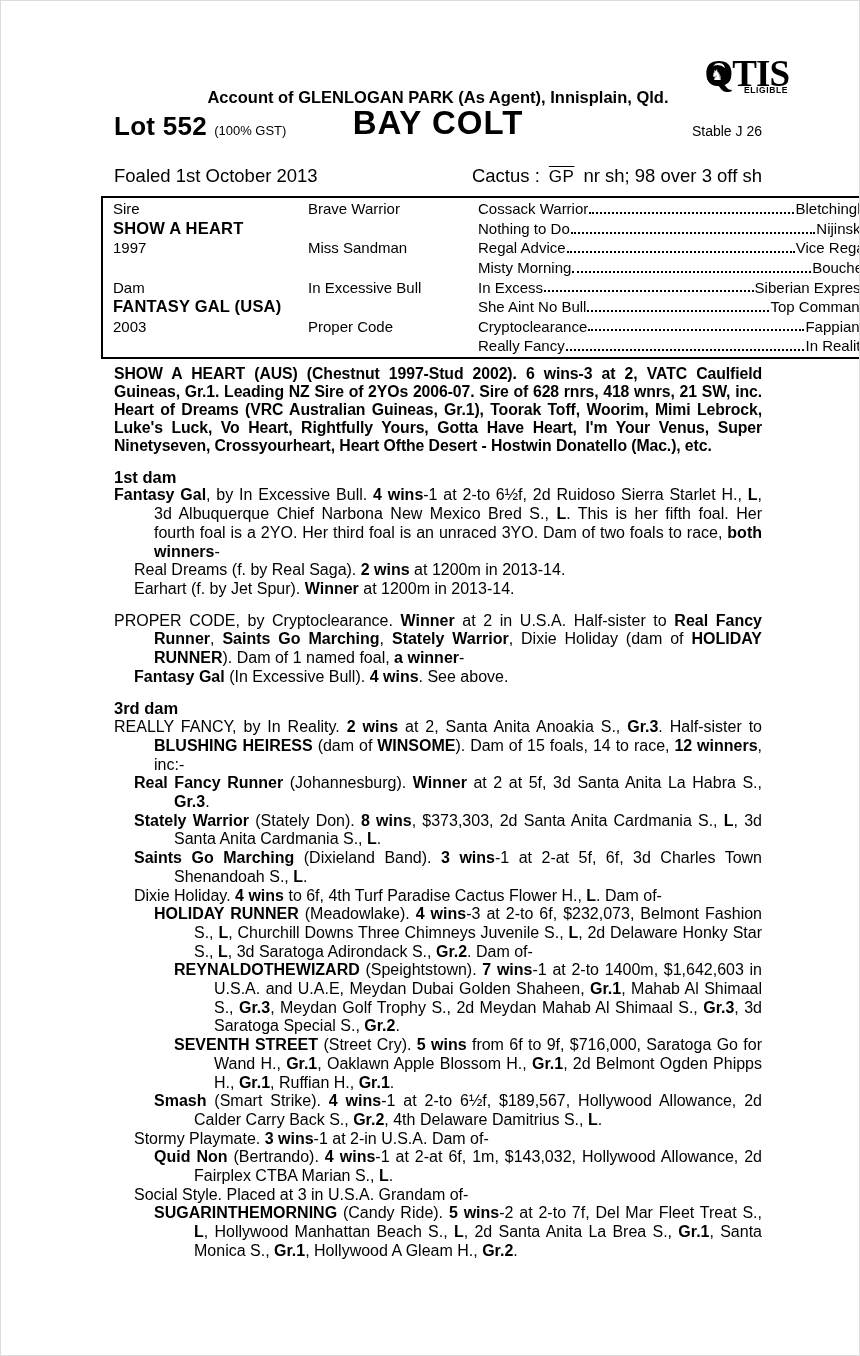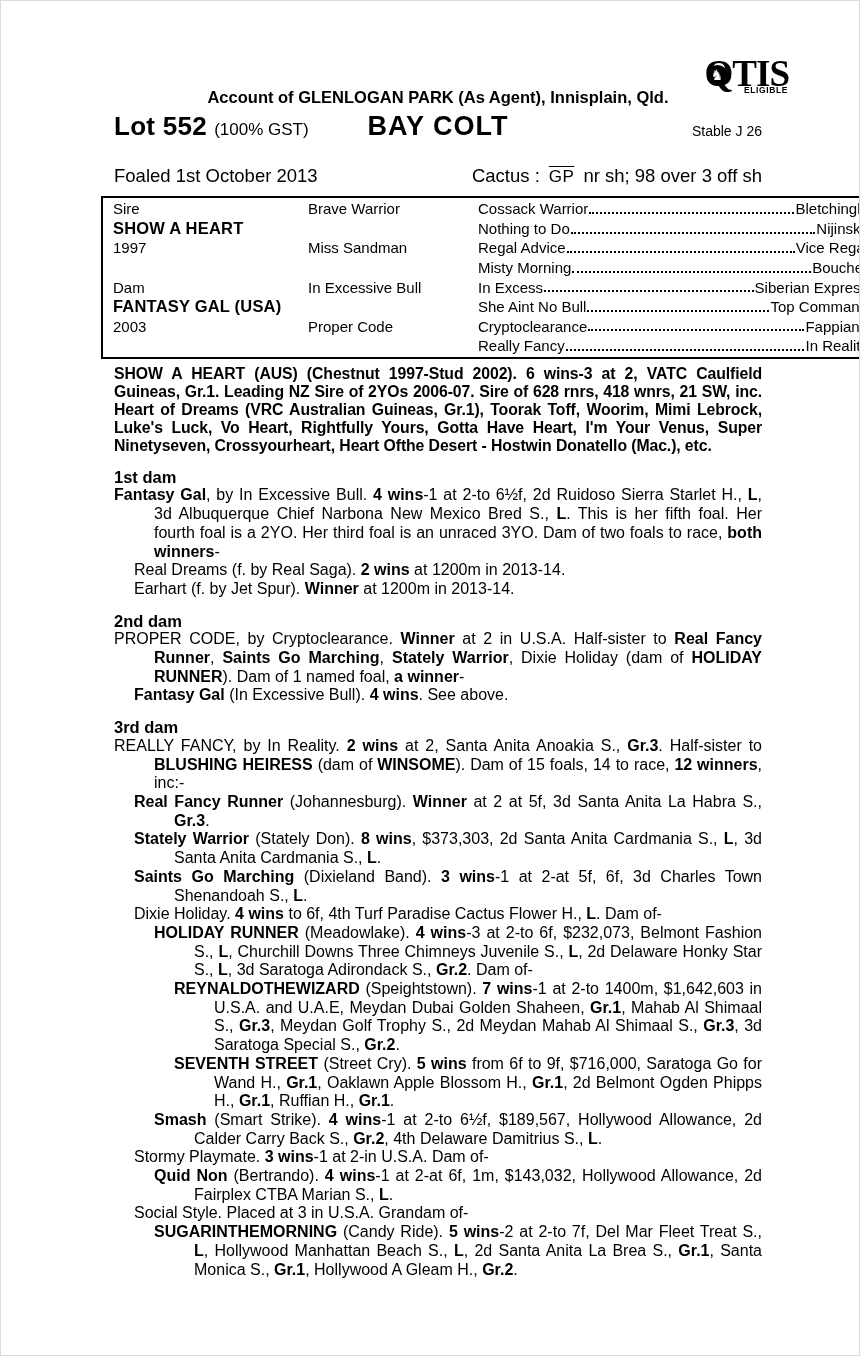"(100% GST)" .gst { font-size: 17px -> 13px }
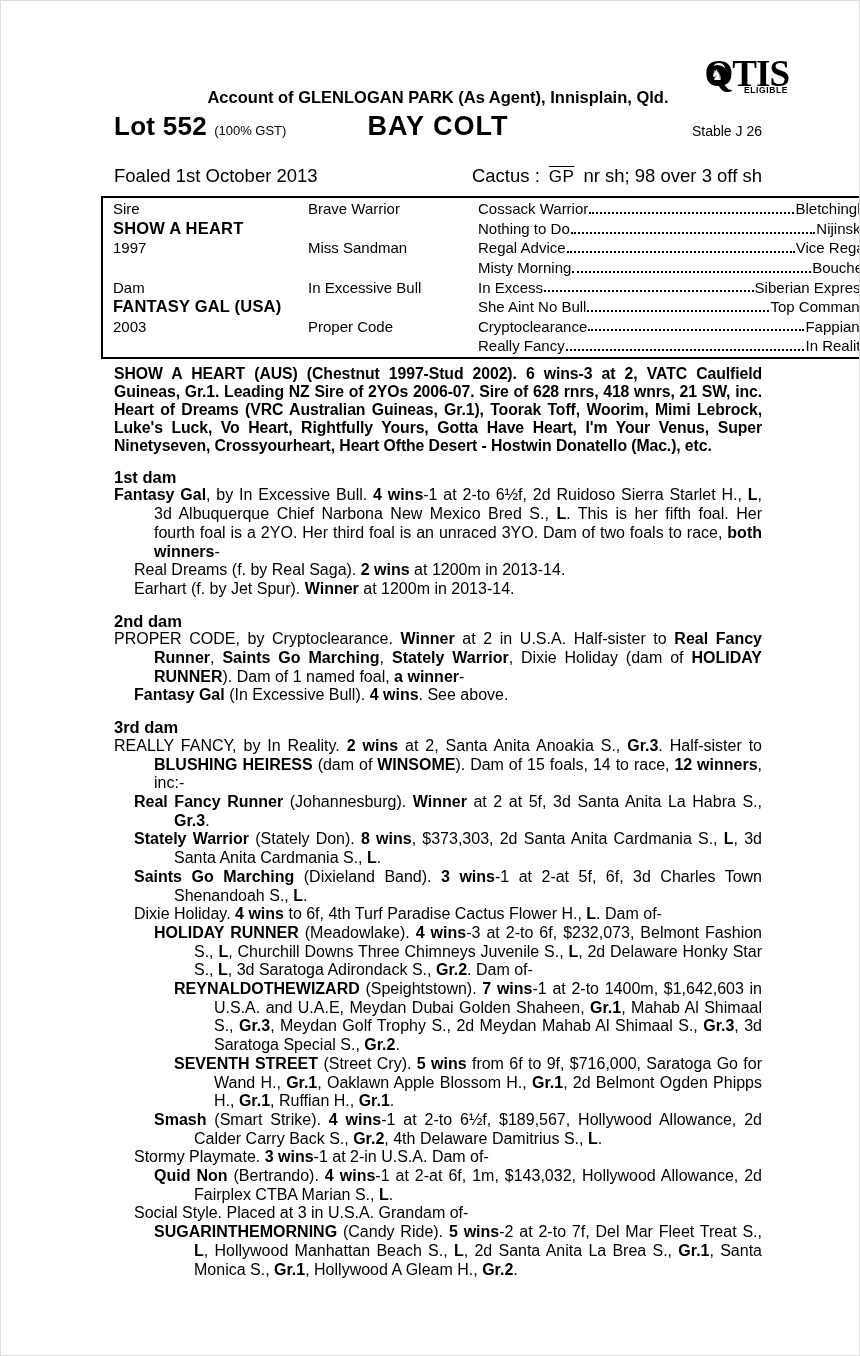"BAY COLT" .colt-title { font-size: 27px -> 33px }
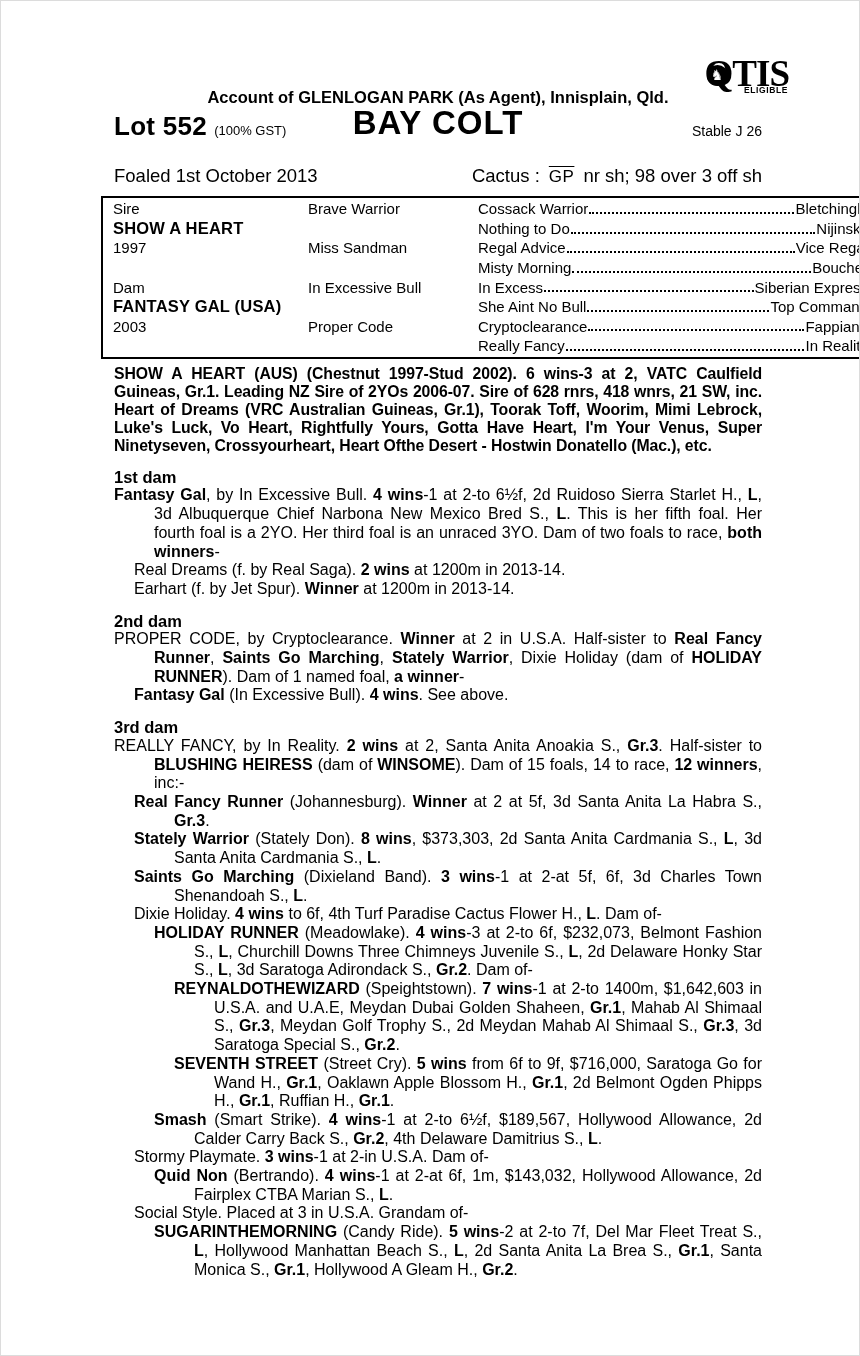"2nd dam" div.sec-heading { html: <div>2nd dam</div> -> none }
